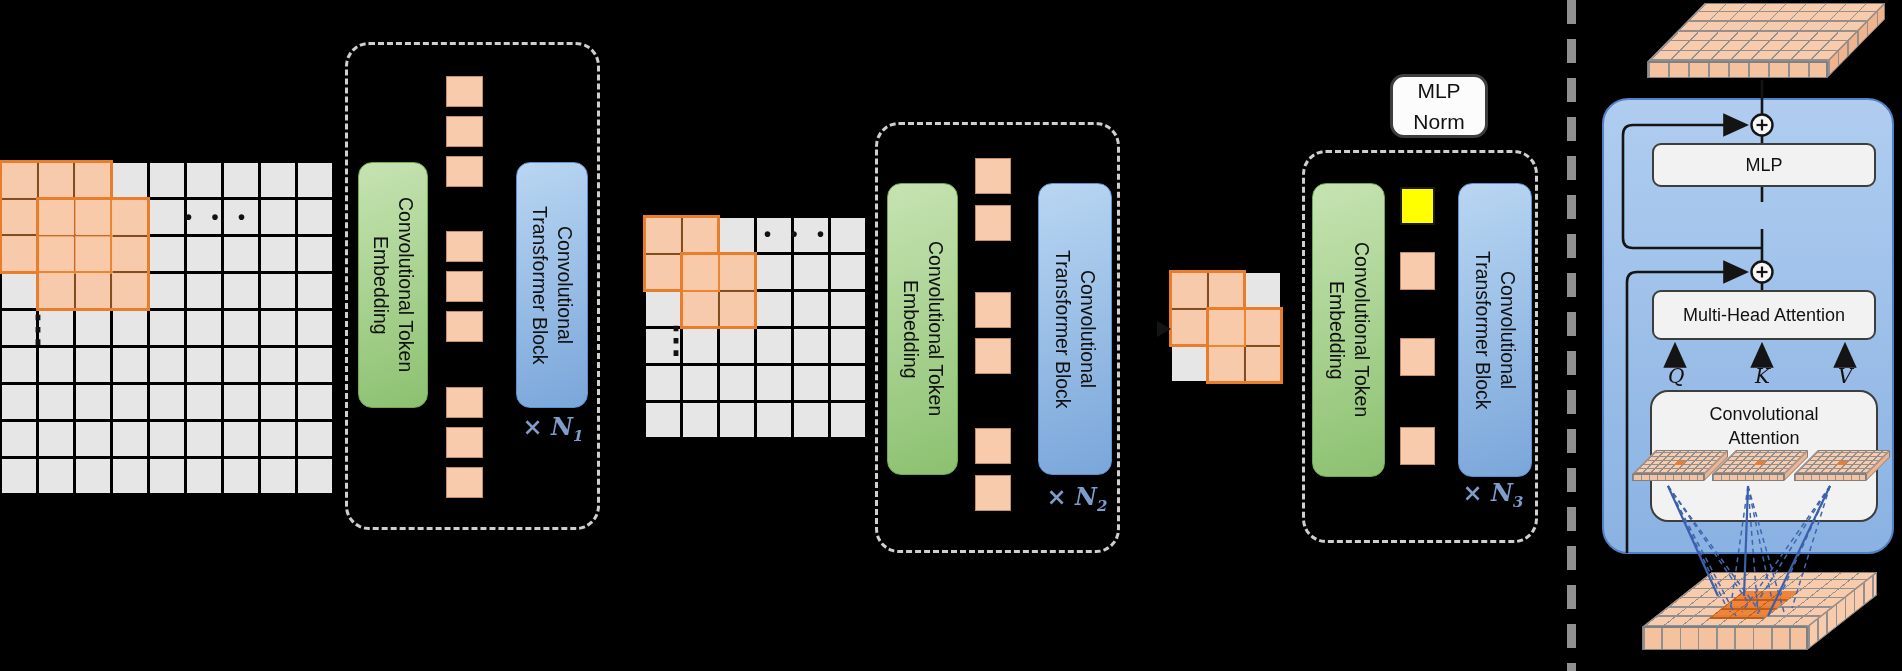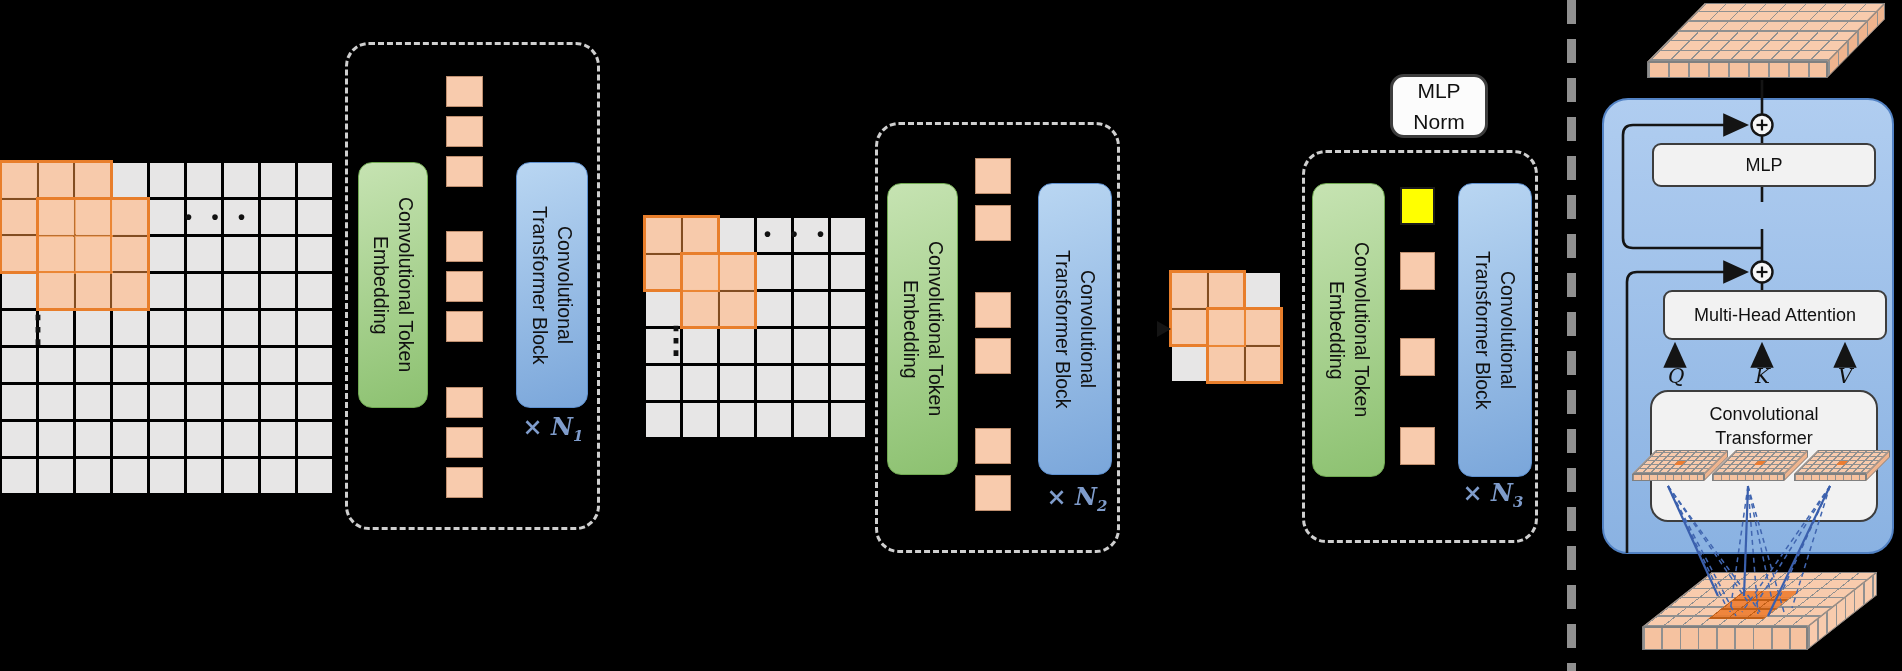"Multi-Head Attention" div.pbox { margin-left: 11px -> none }
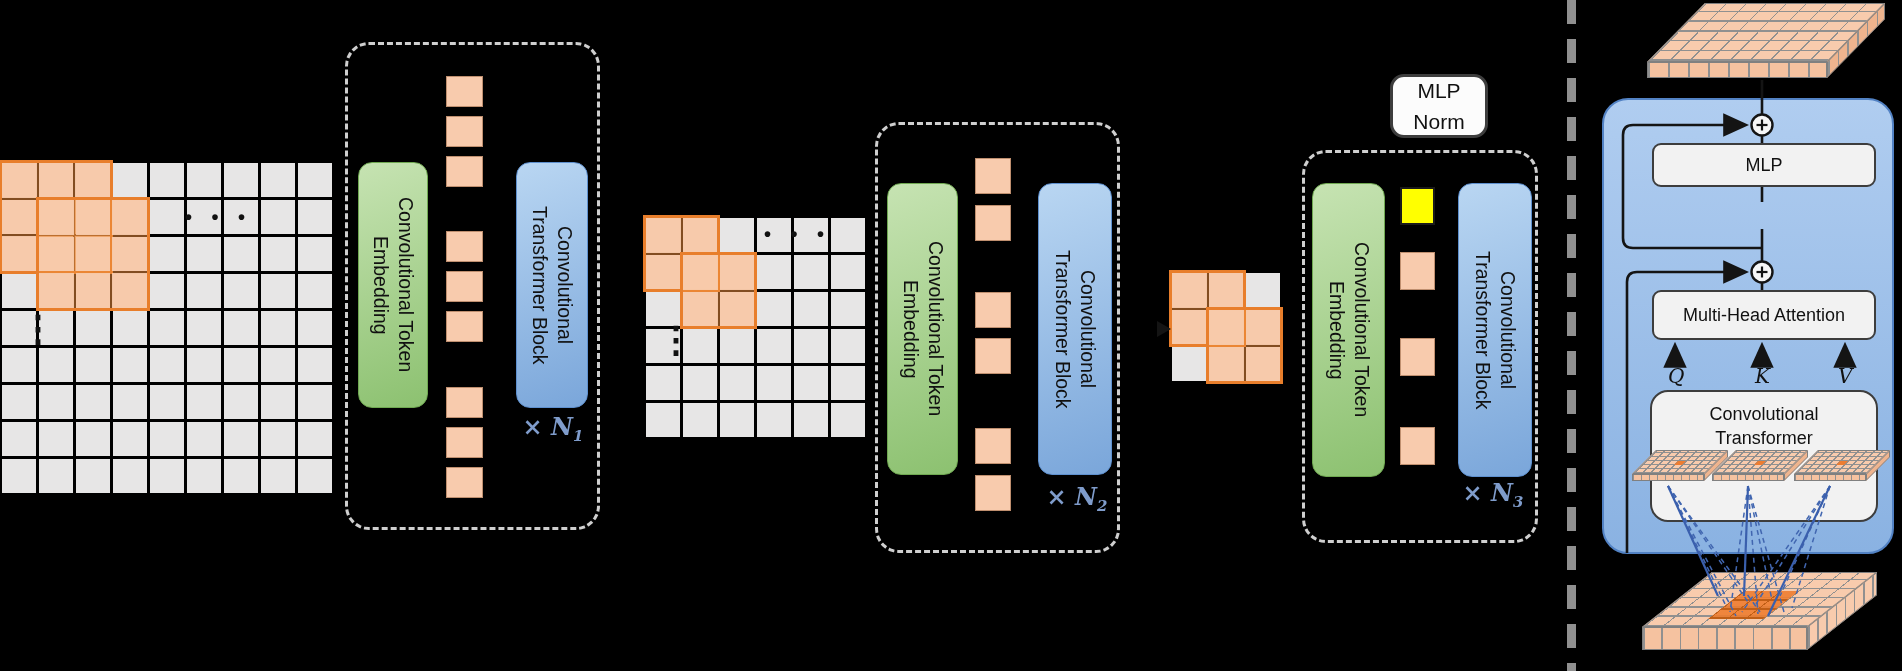"Transformer" span { text: Transformer -> Attention }
